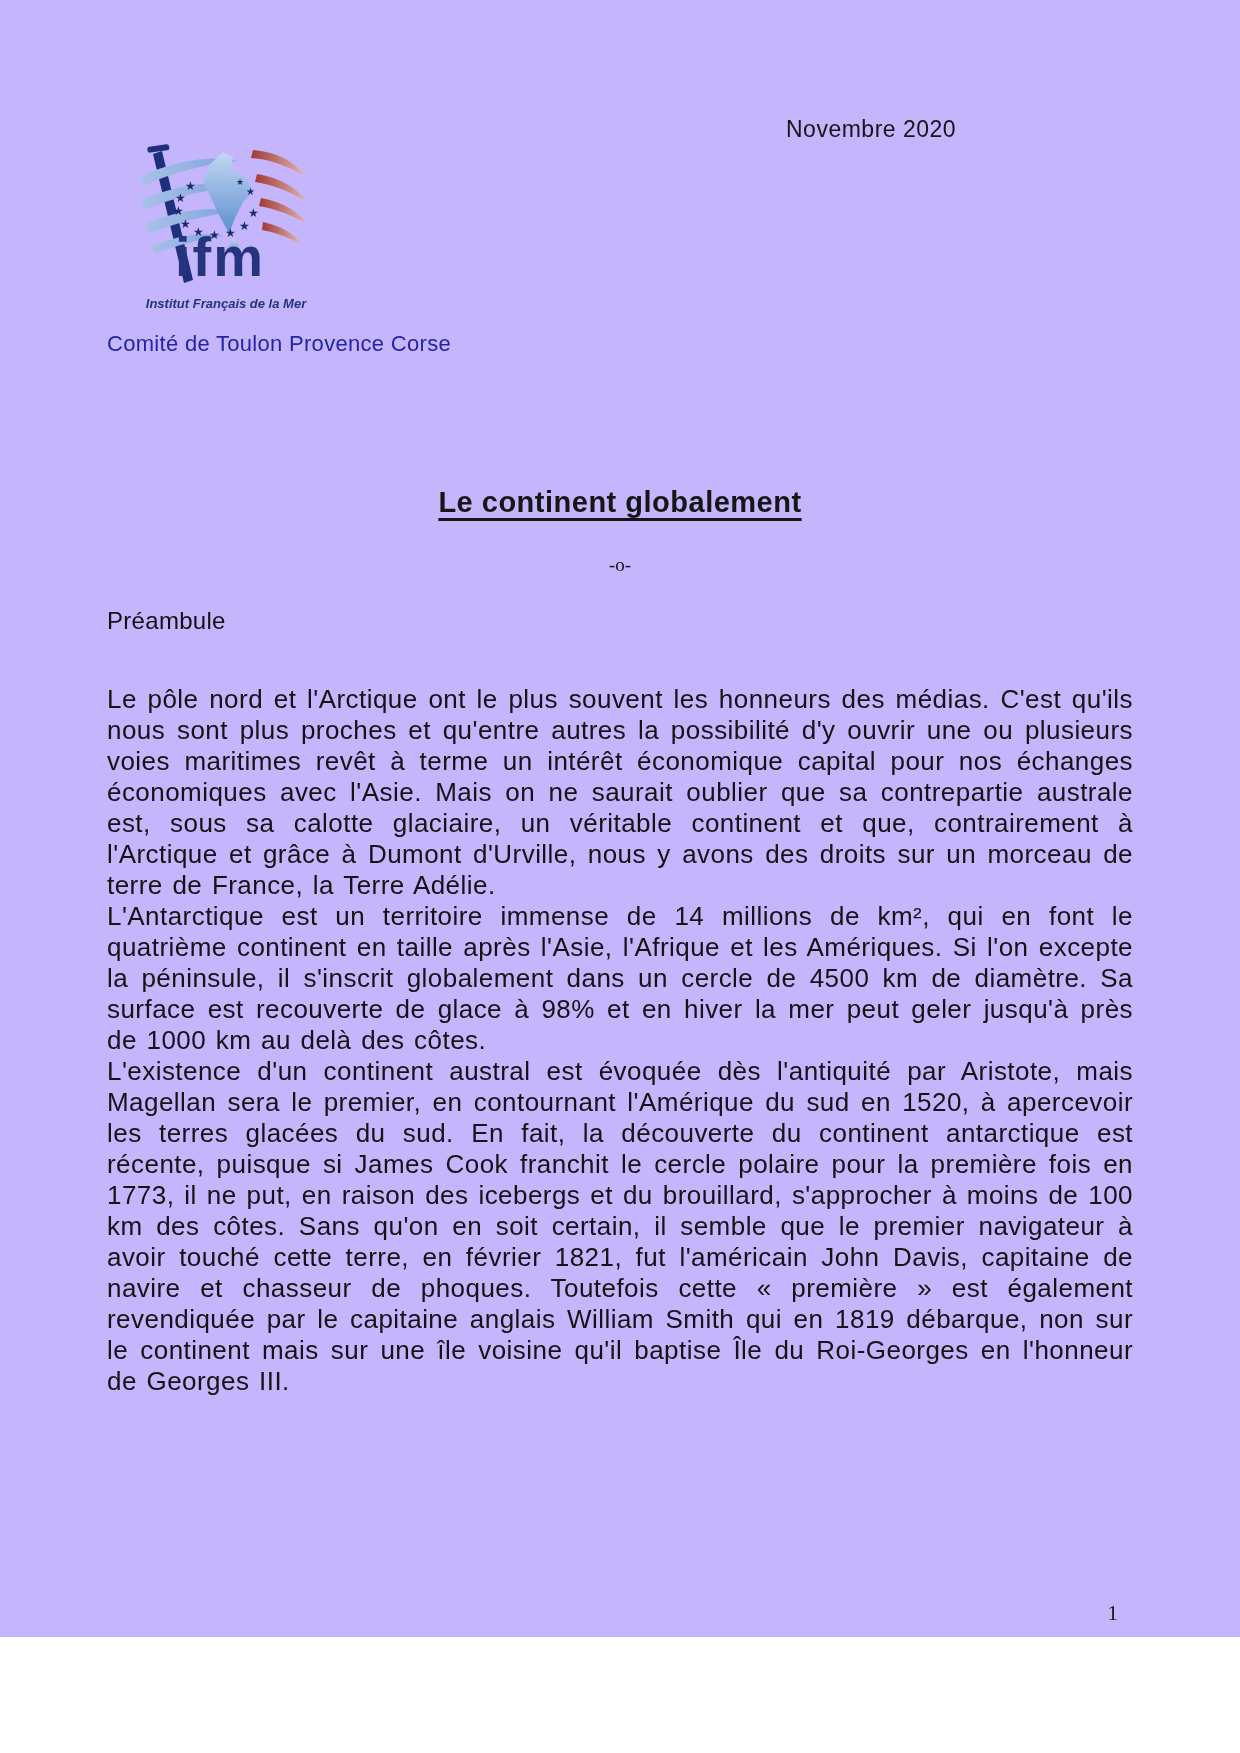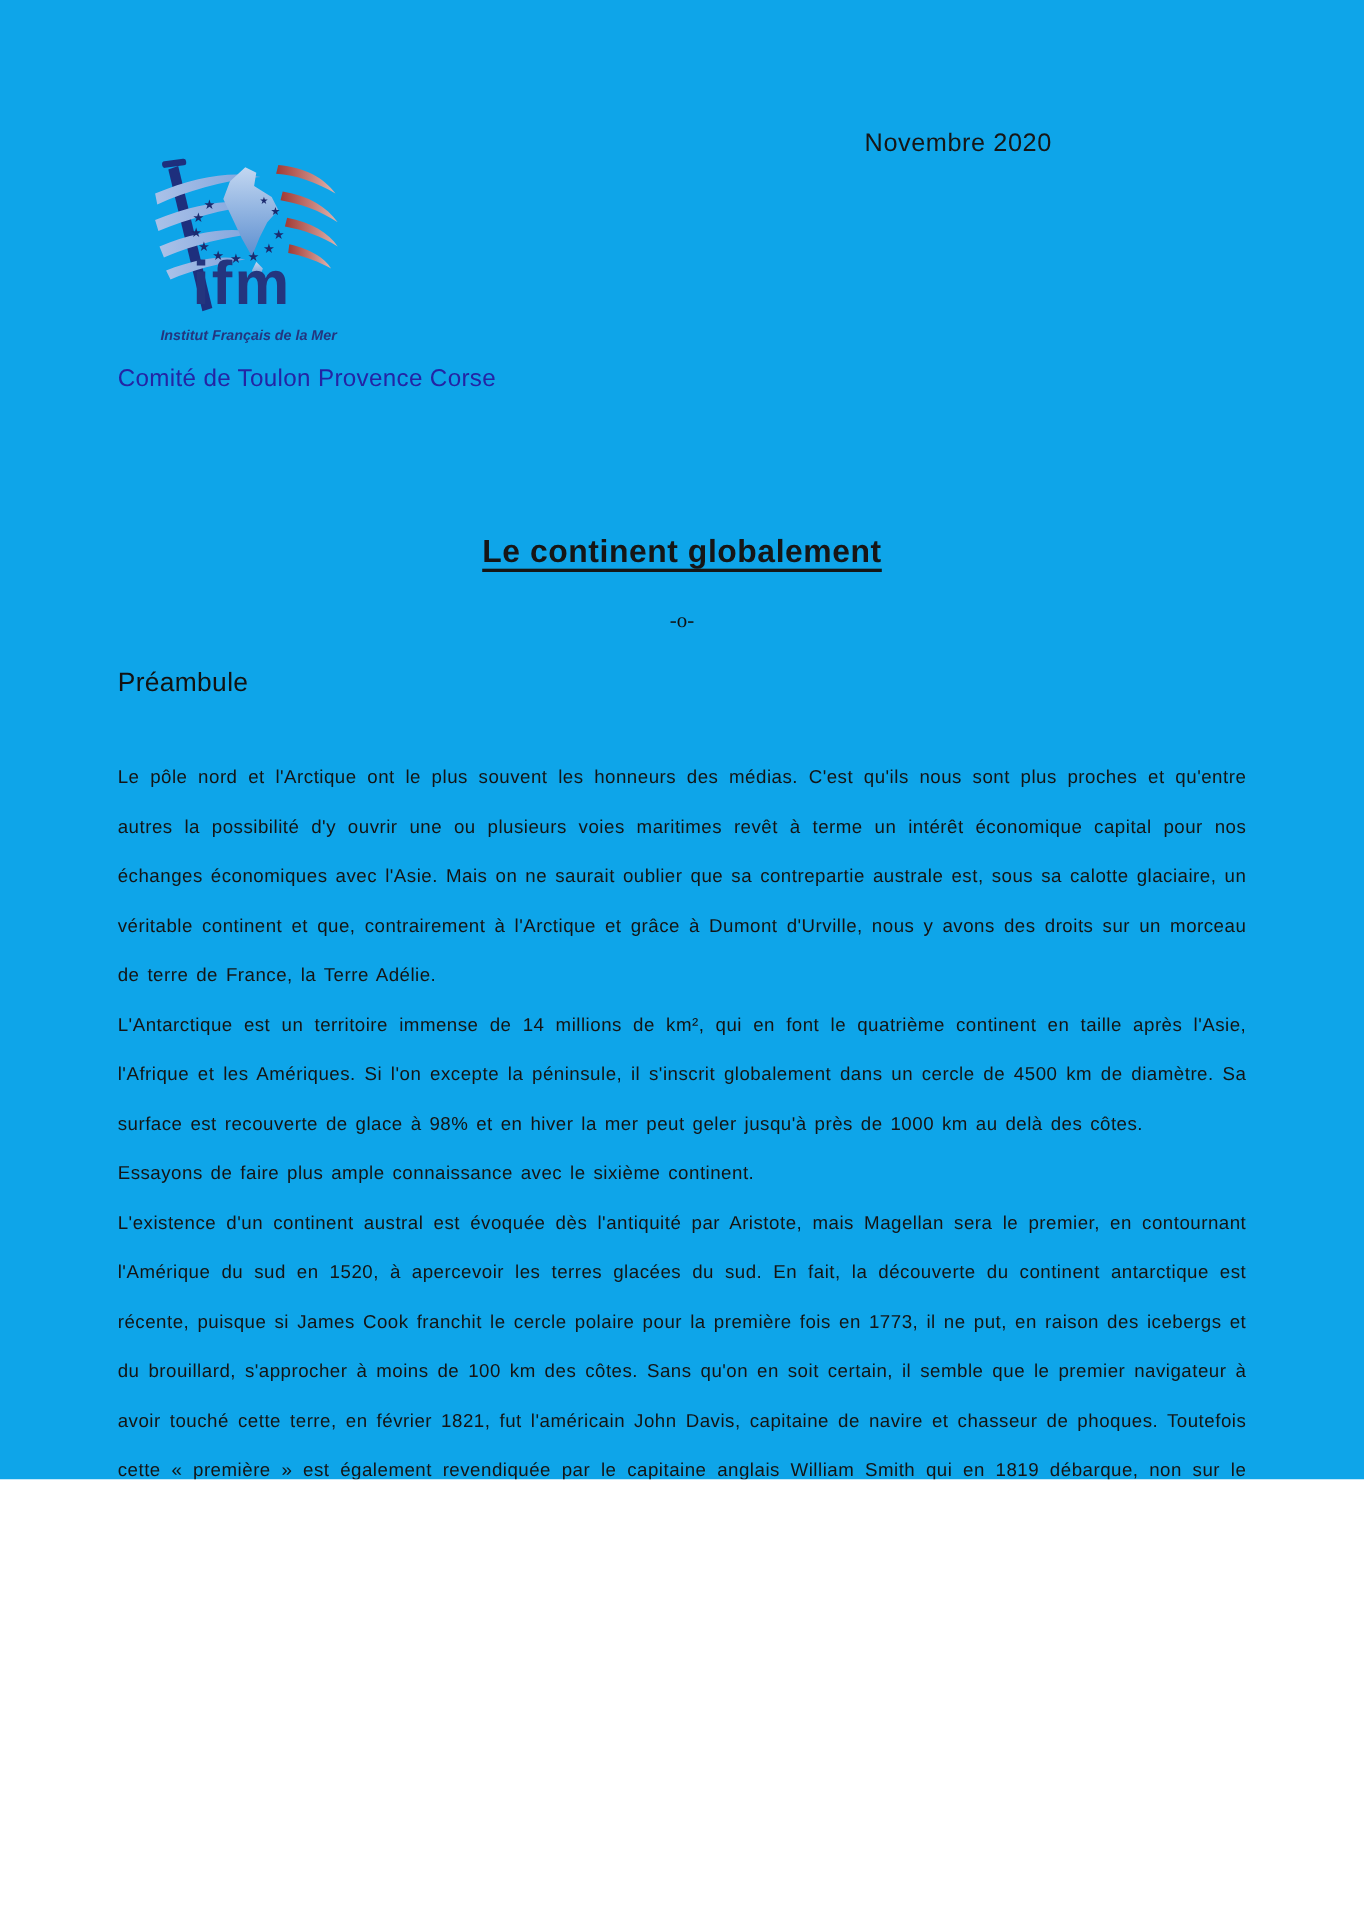"Novembre 2020" .page { background: #0ea5e9 -> #c4b5fd; height: 1345px -> 1637px }
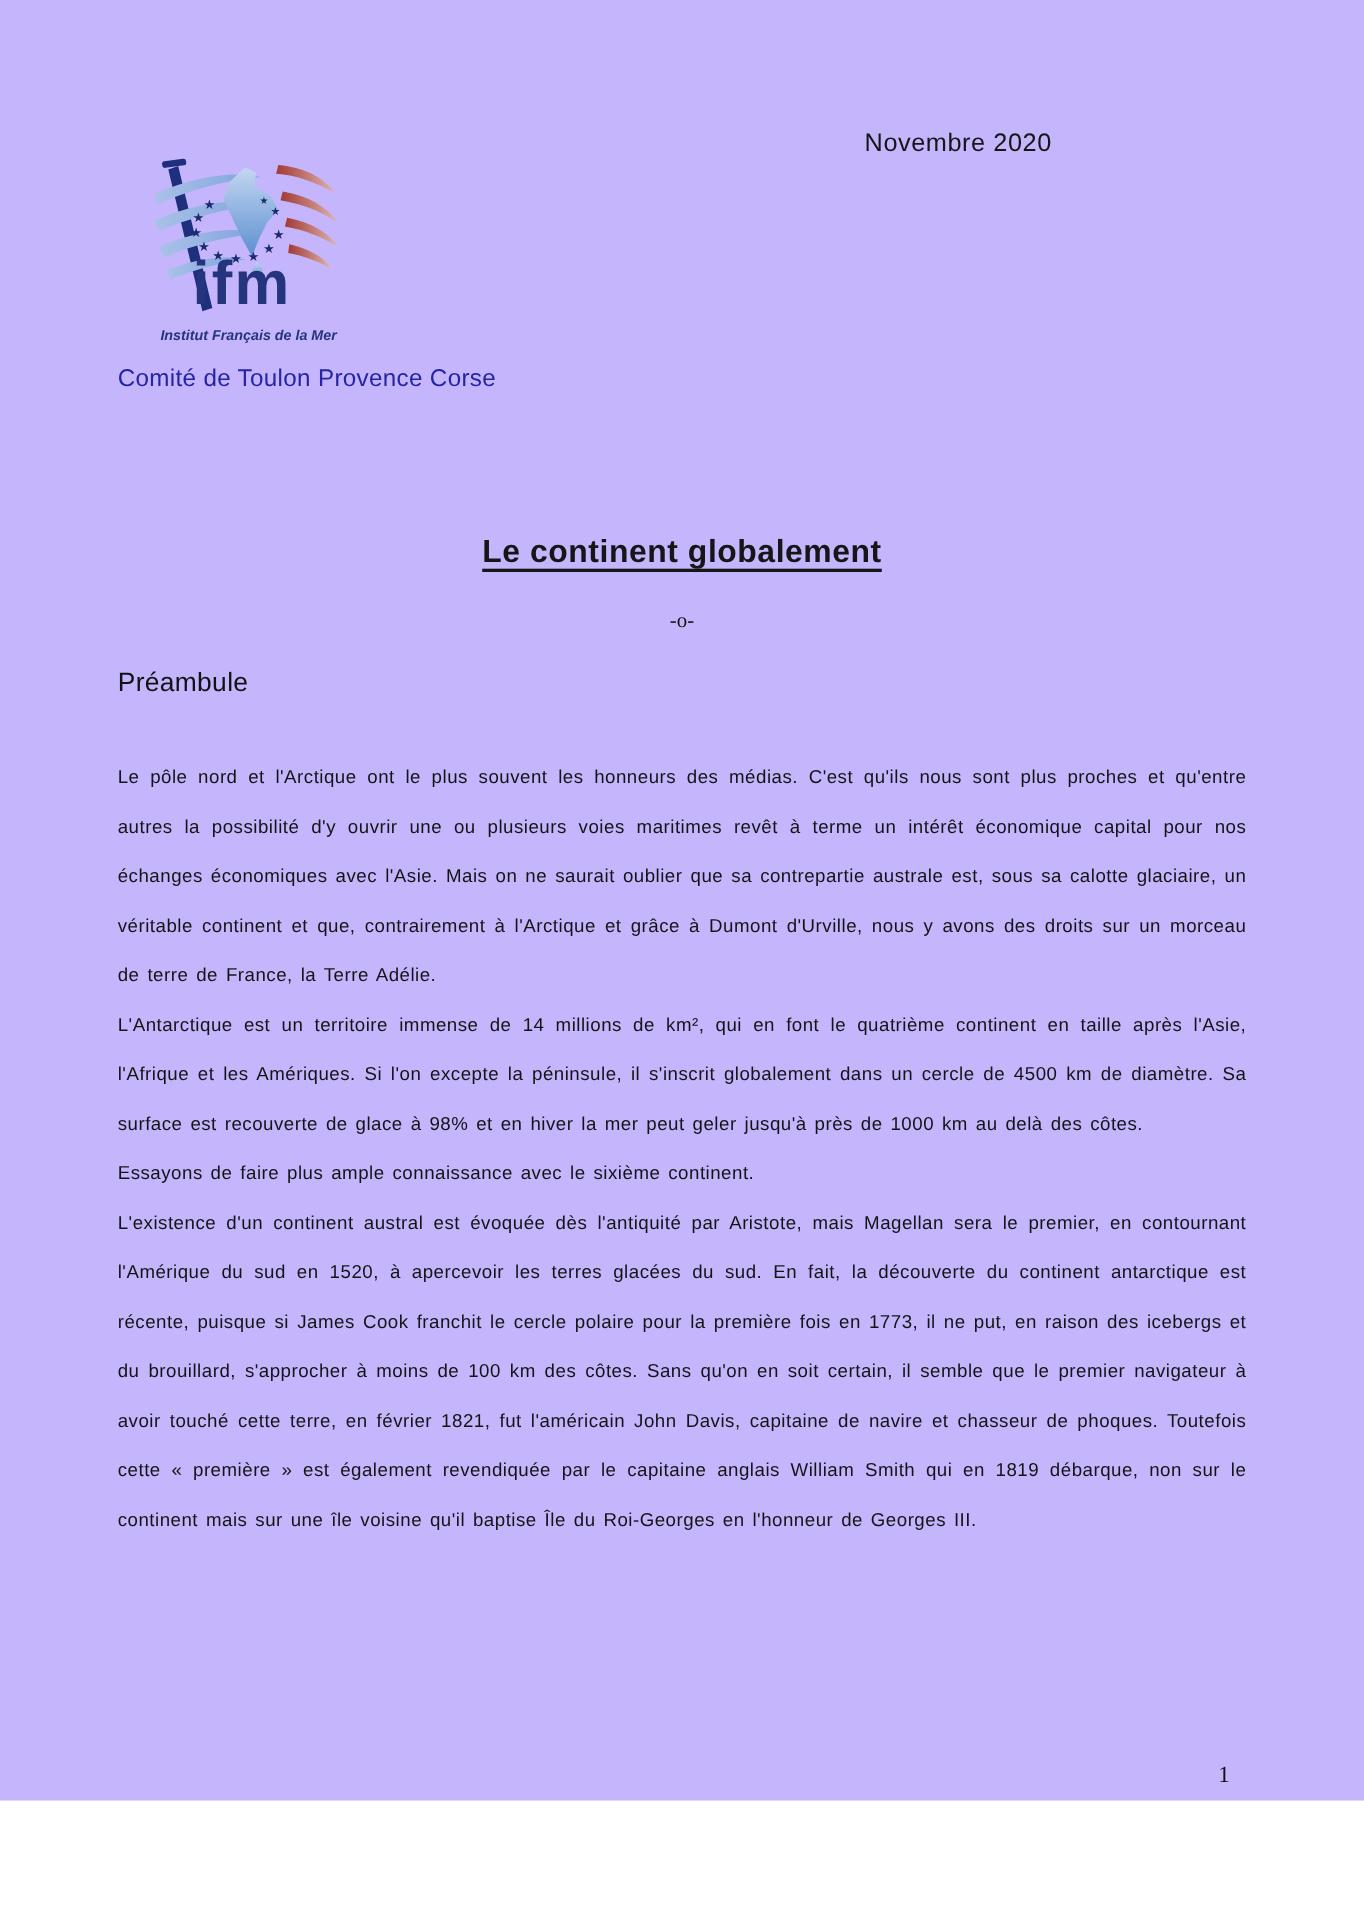"Le pôle nord et l'Arctique" .content p { font-size: 17px -> 26px; line-height: 45px -> 31px }
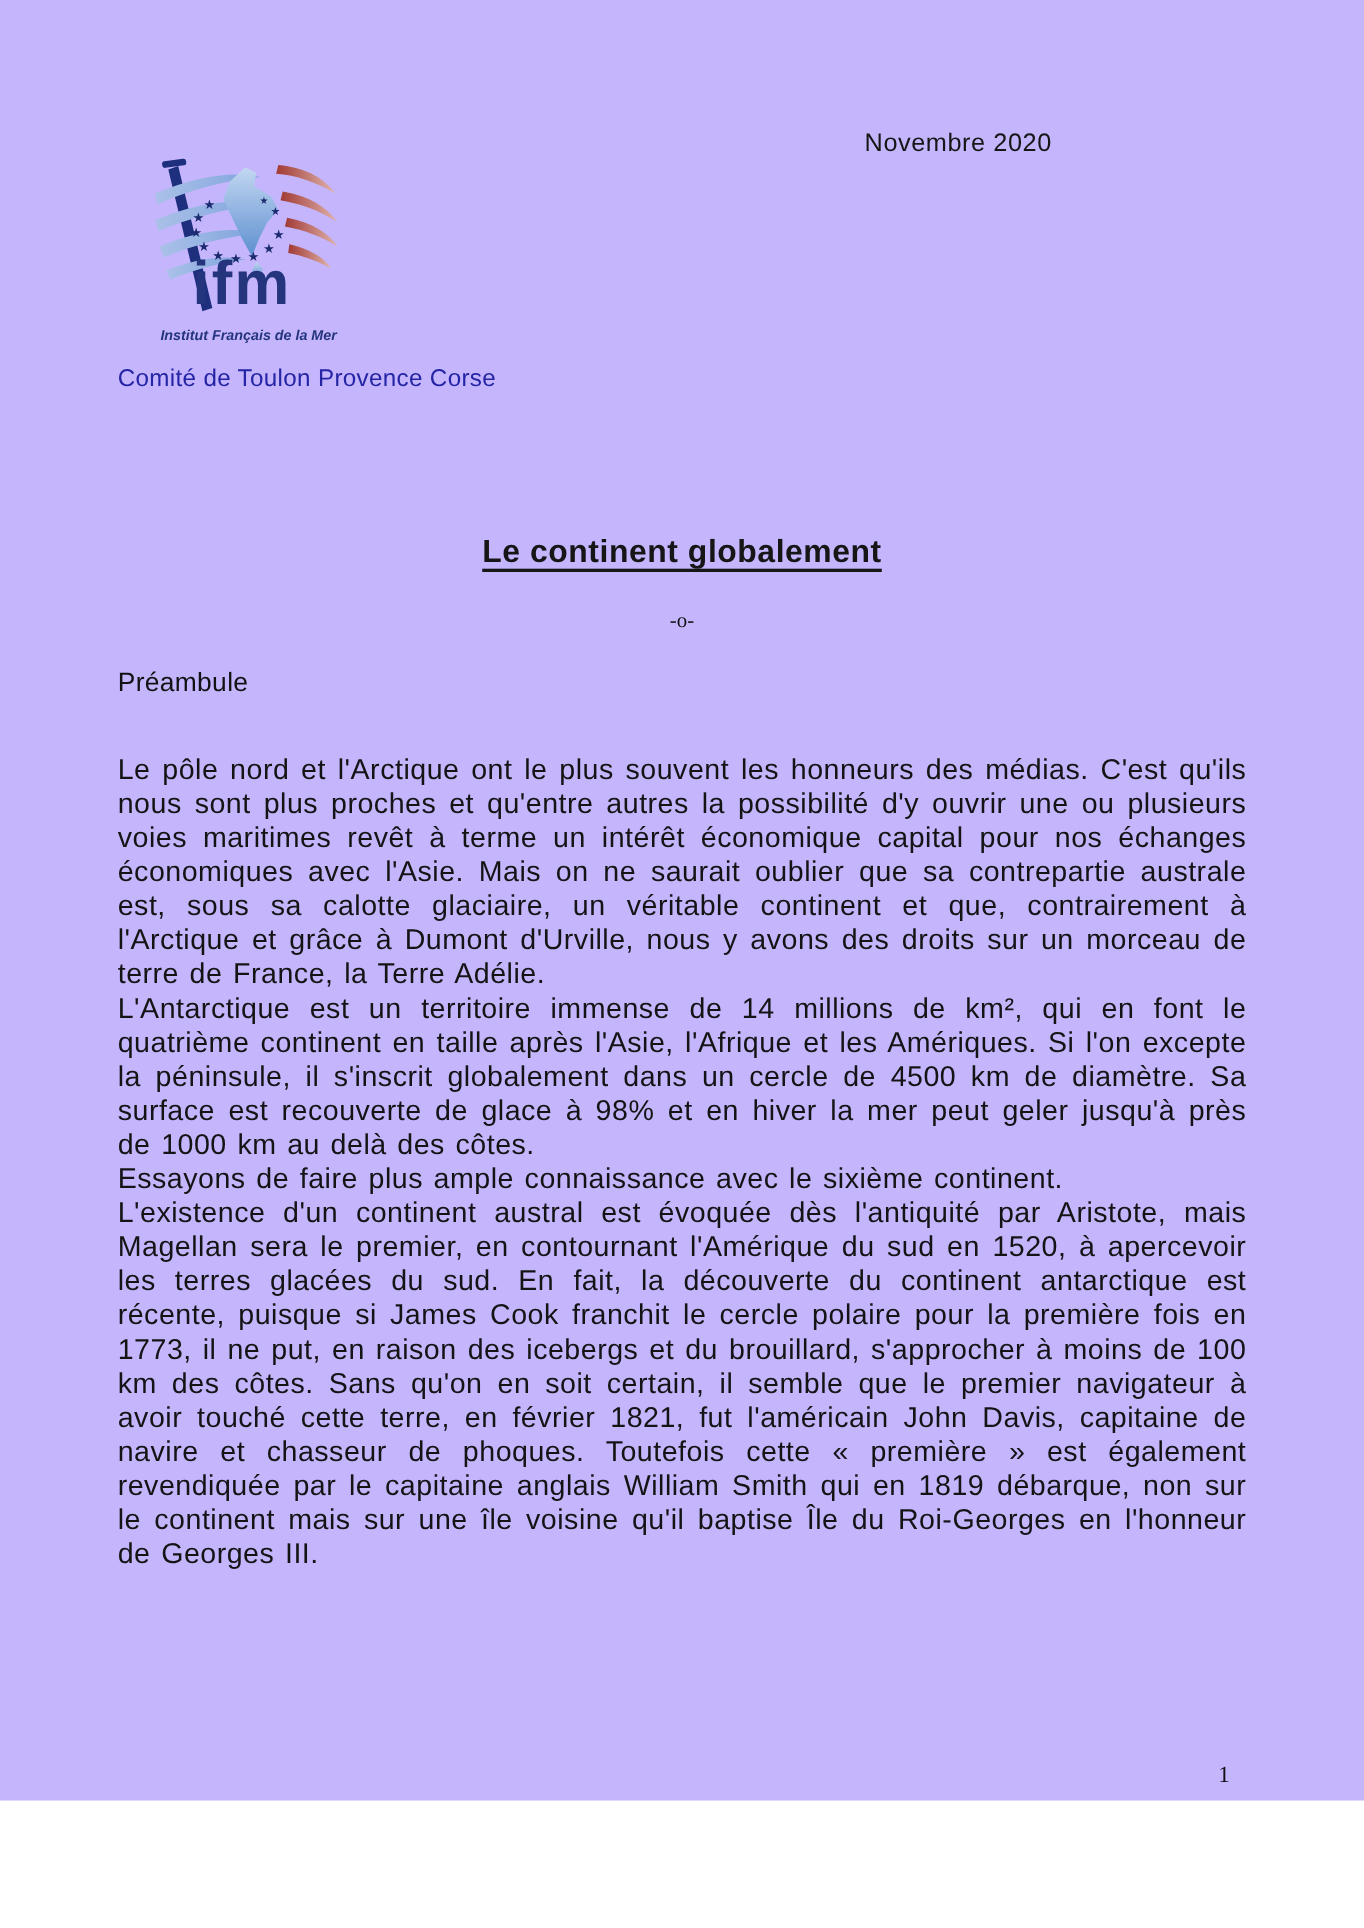"Essayons de faire plus ample" p { html: <p>Essayons de faire plus ample connaissance avec le sixième continent.</p> -> none }
